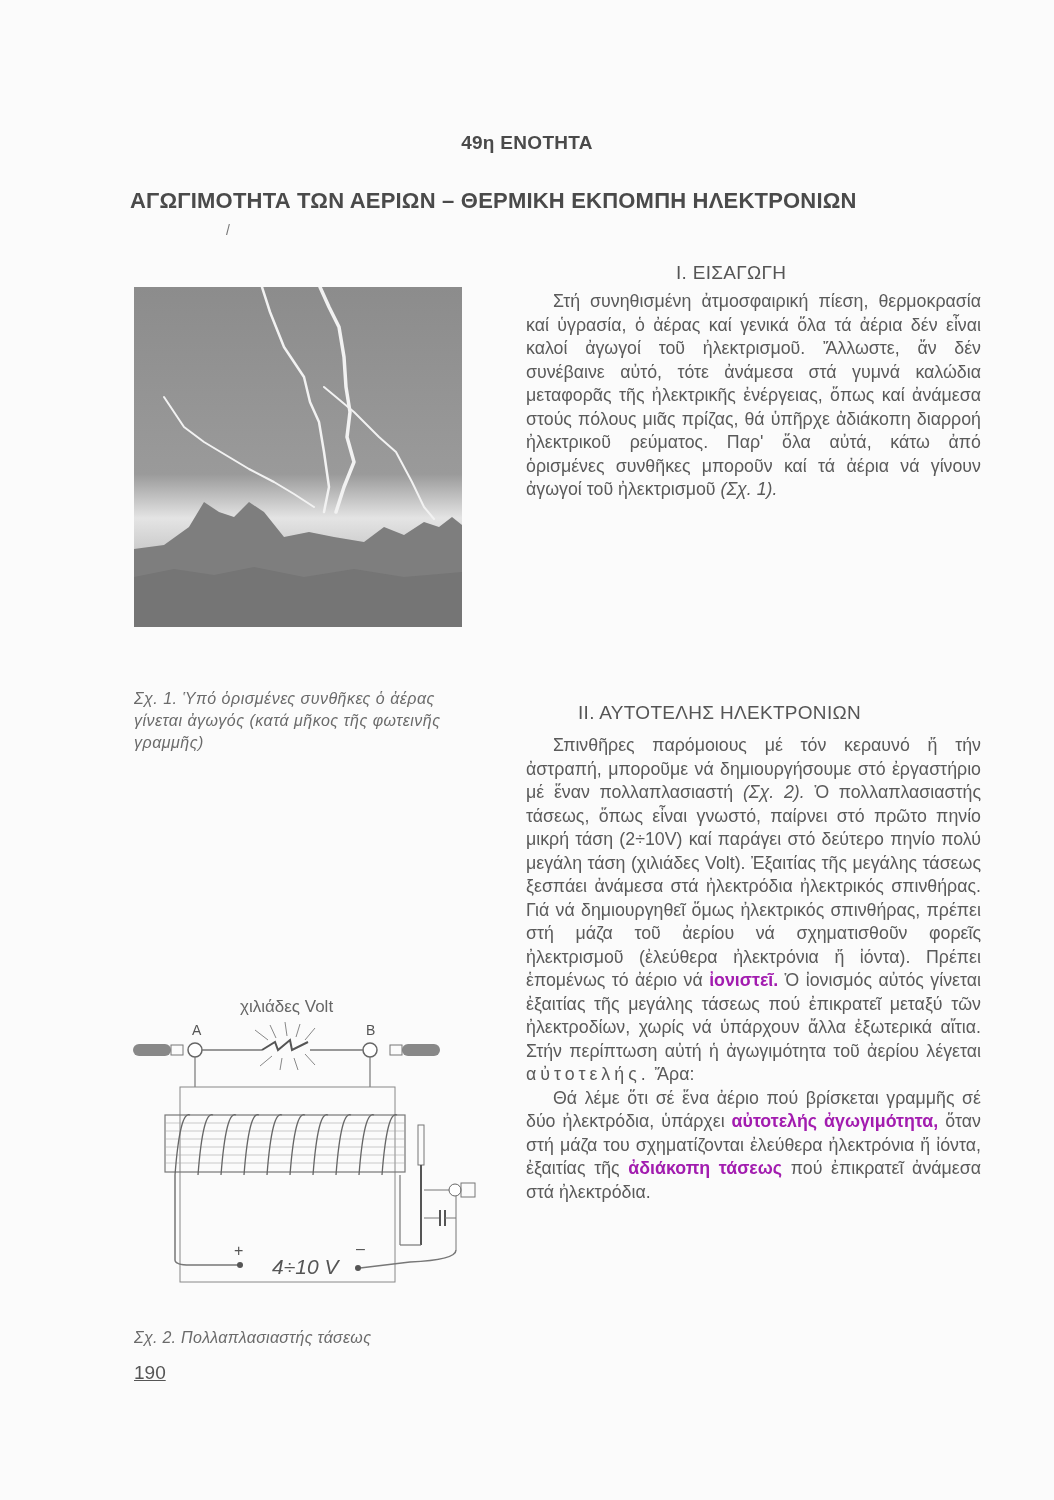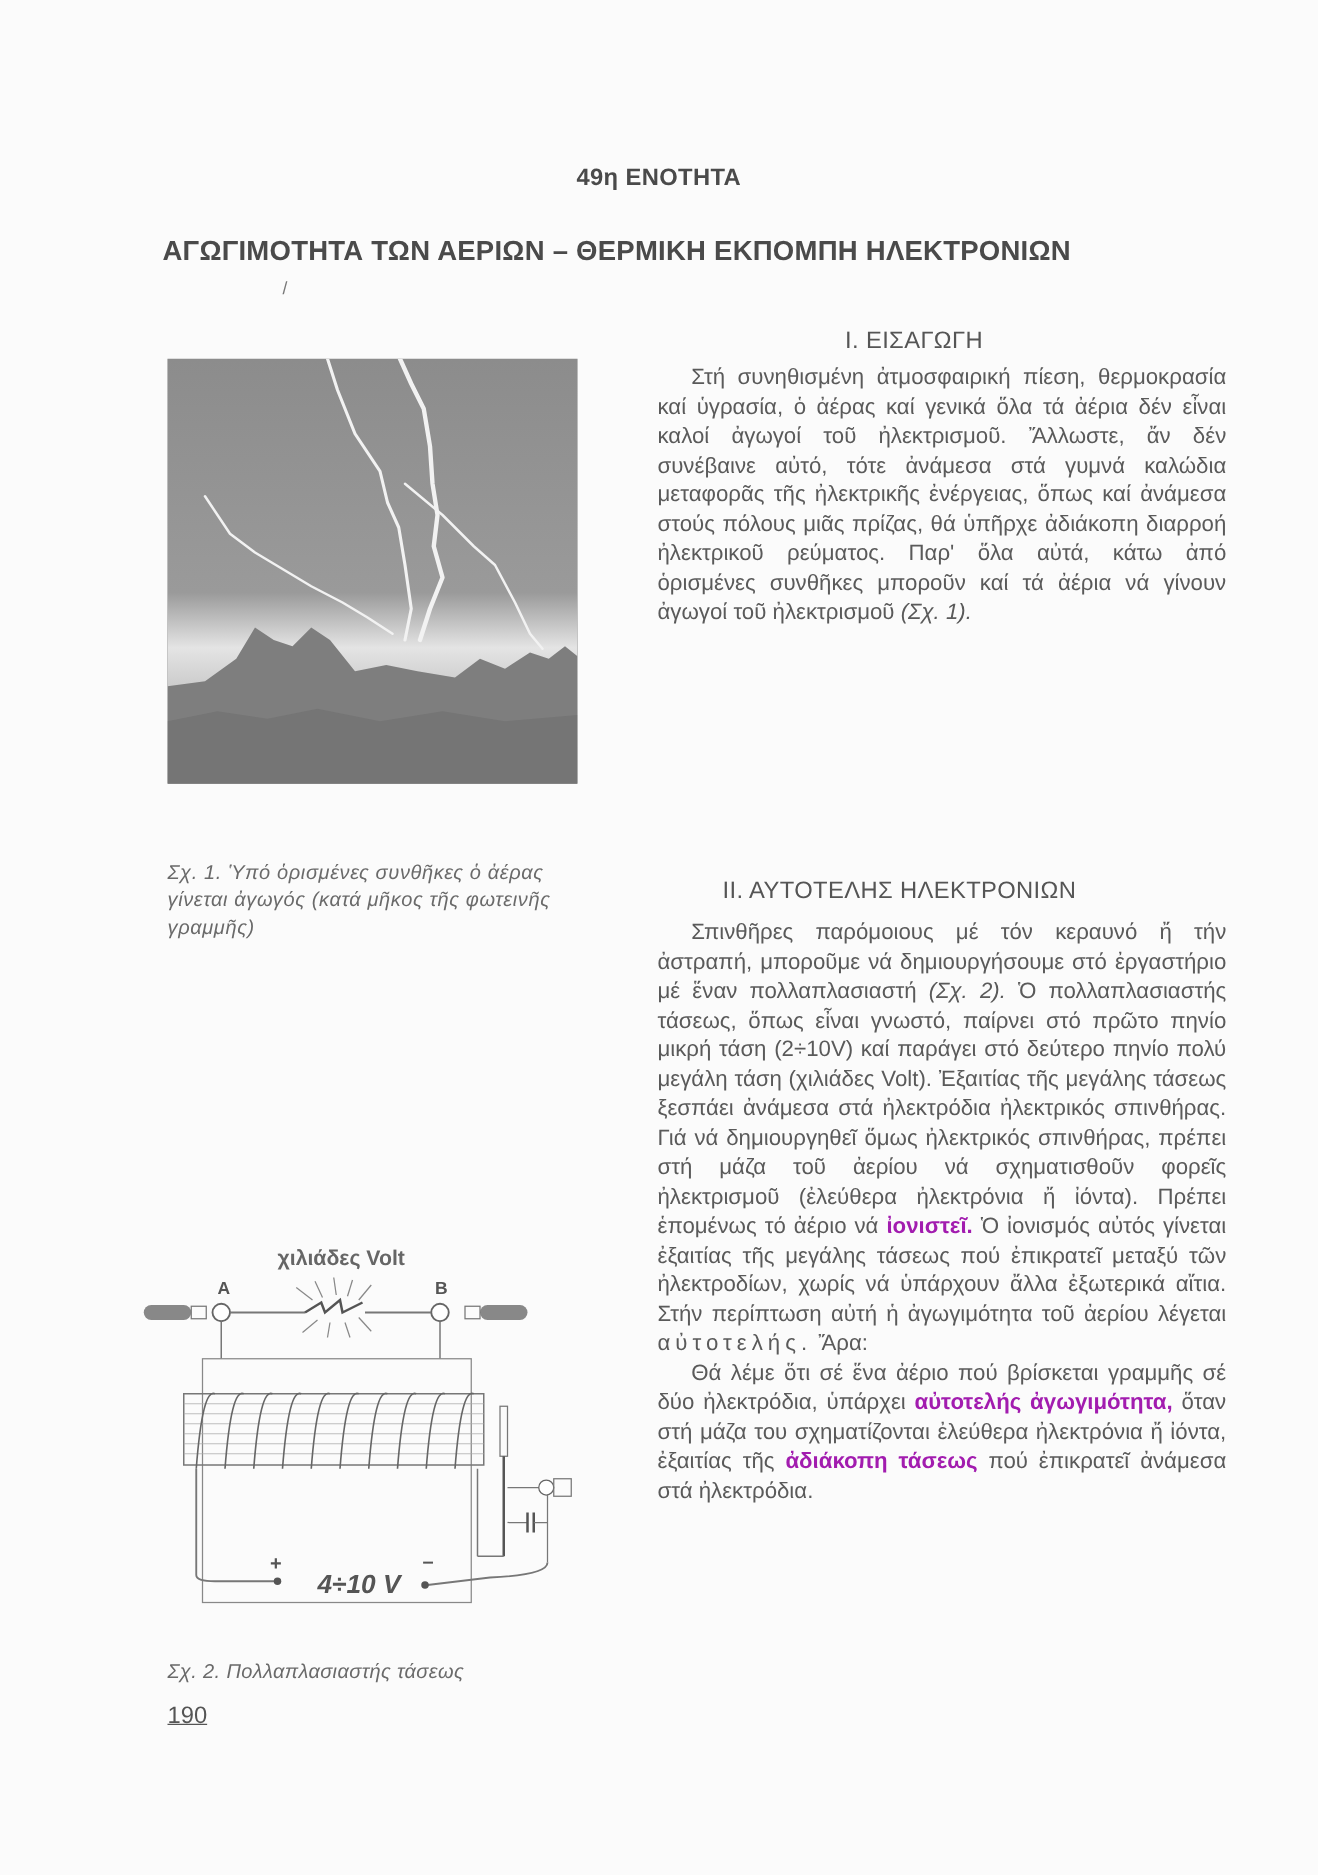"χιλιάδες Volt" .diagram { font-weight: bold -> none; left: 112px -> 130px }
